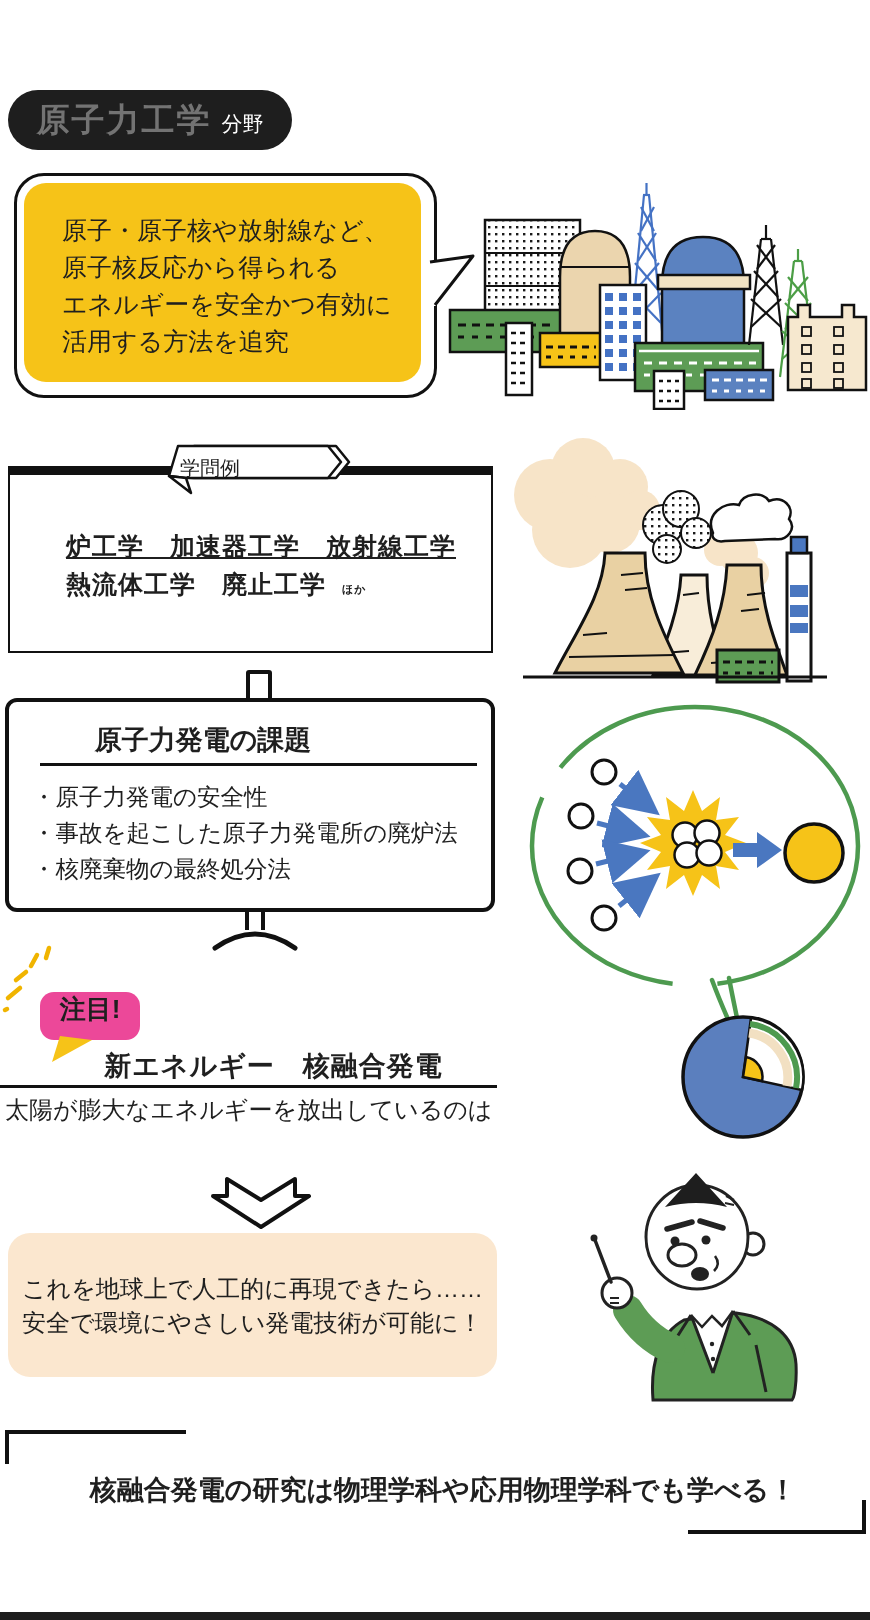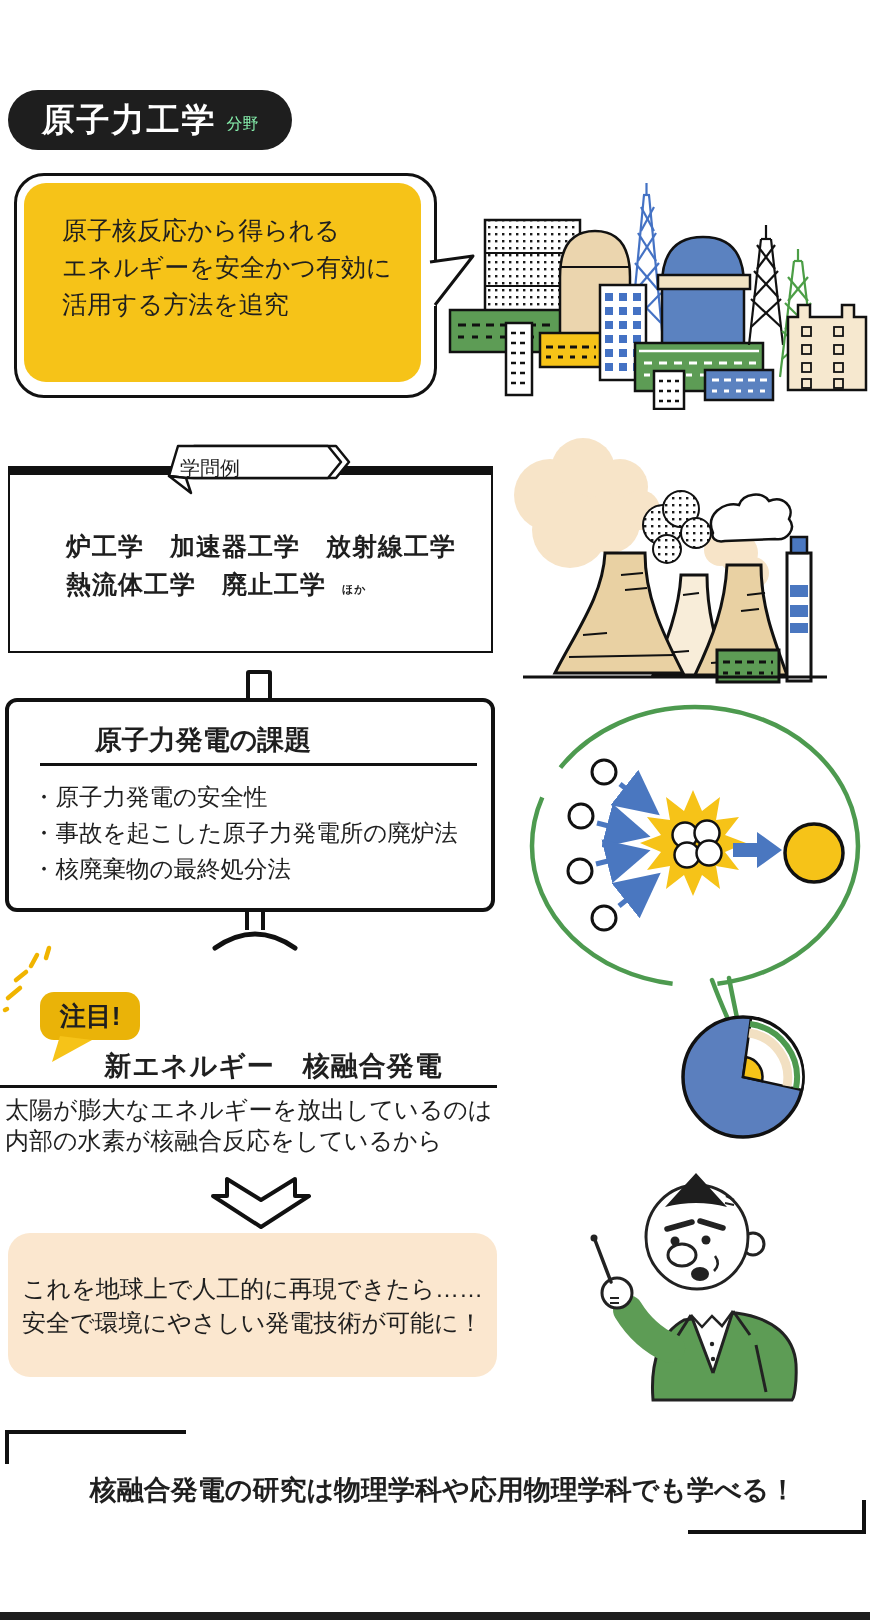"原子力工学" .badge .t { color: #ffffff -> #737373 }
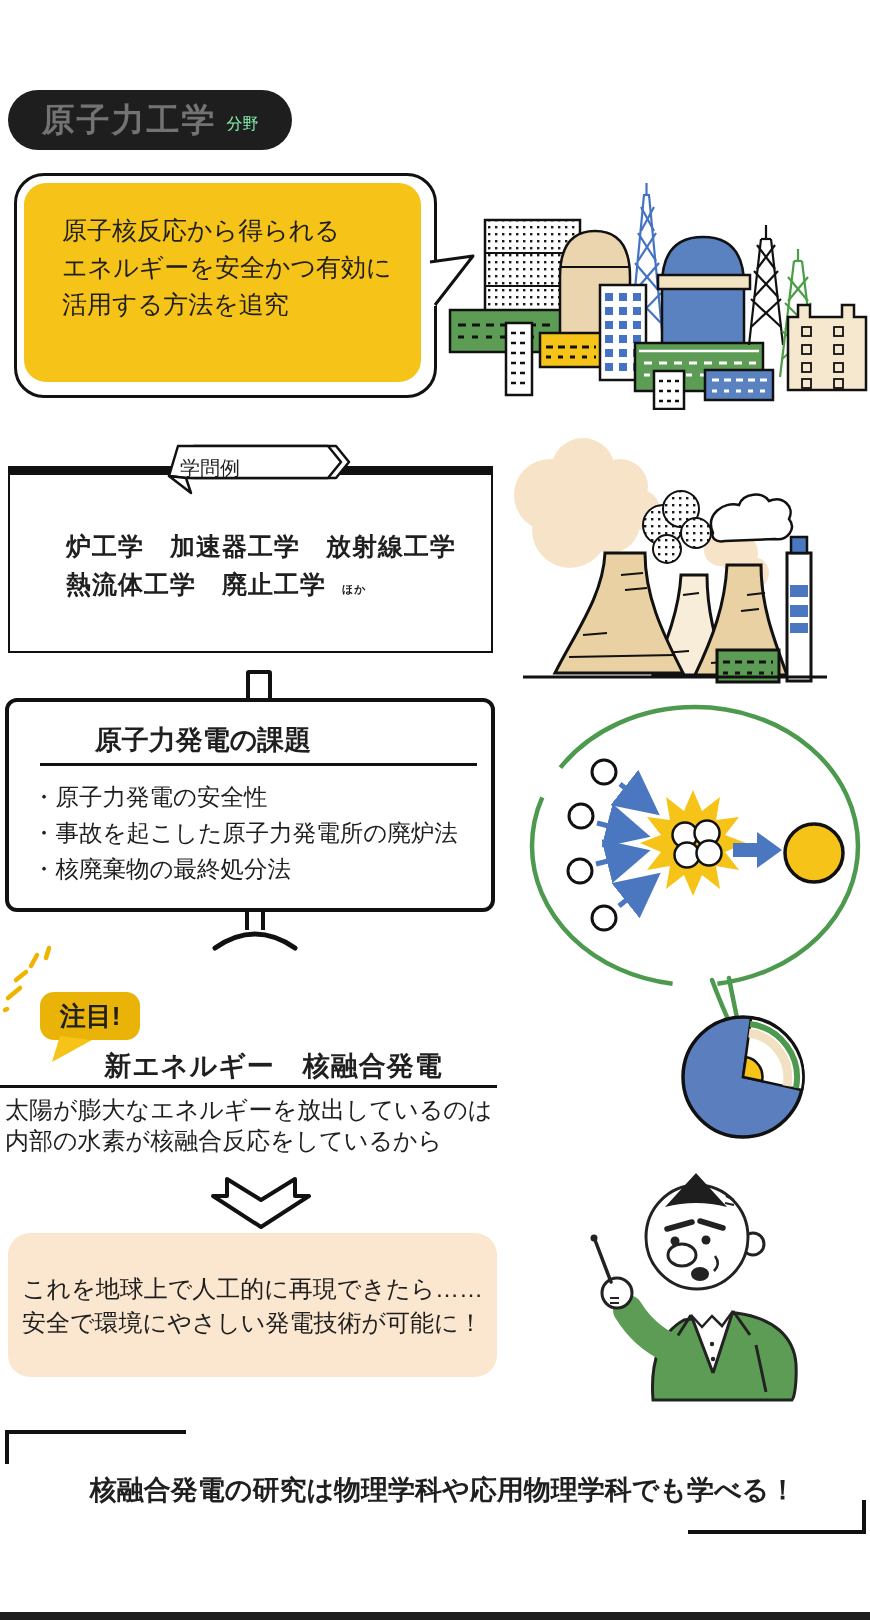"分野" .badge .s { color: #86efac -> #ffffff; font-size: 16px -> 21px }
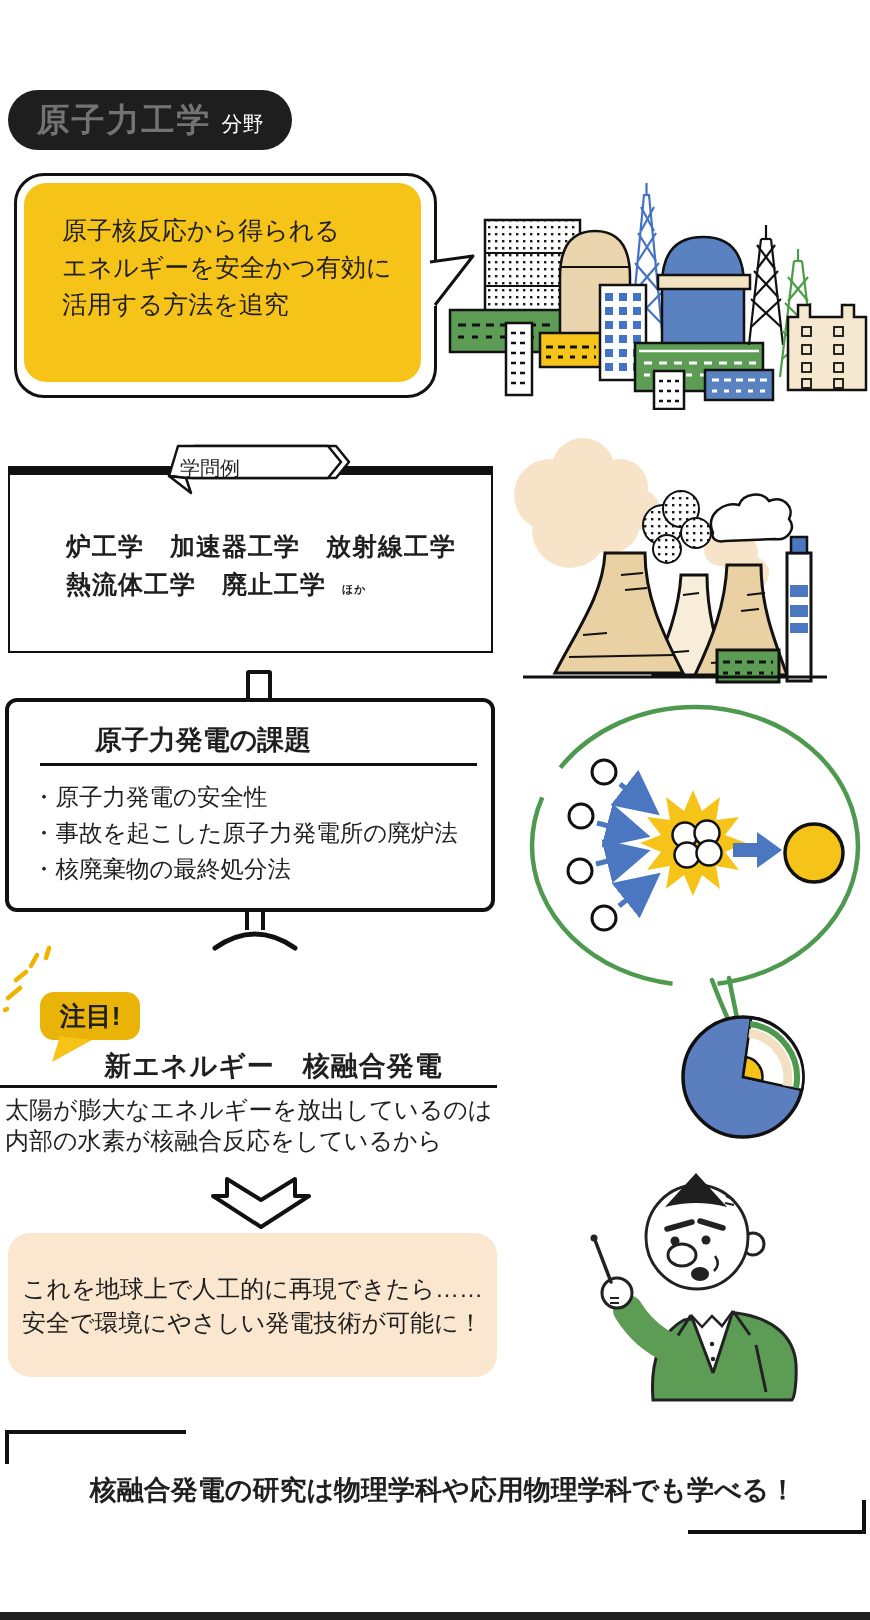"原子・原子核や放射線など、" div { html: none -> <div>原子・原子核や放射線など、</div> }
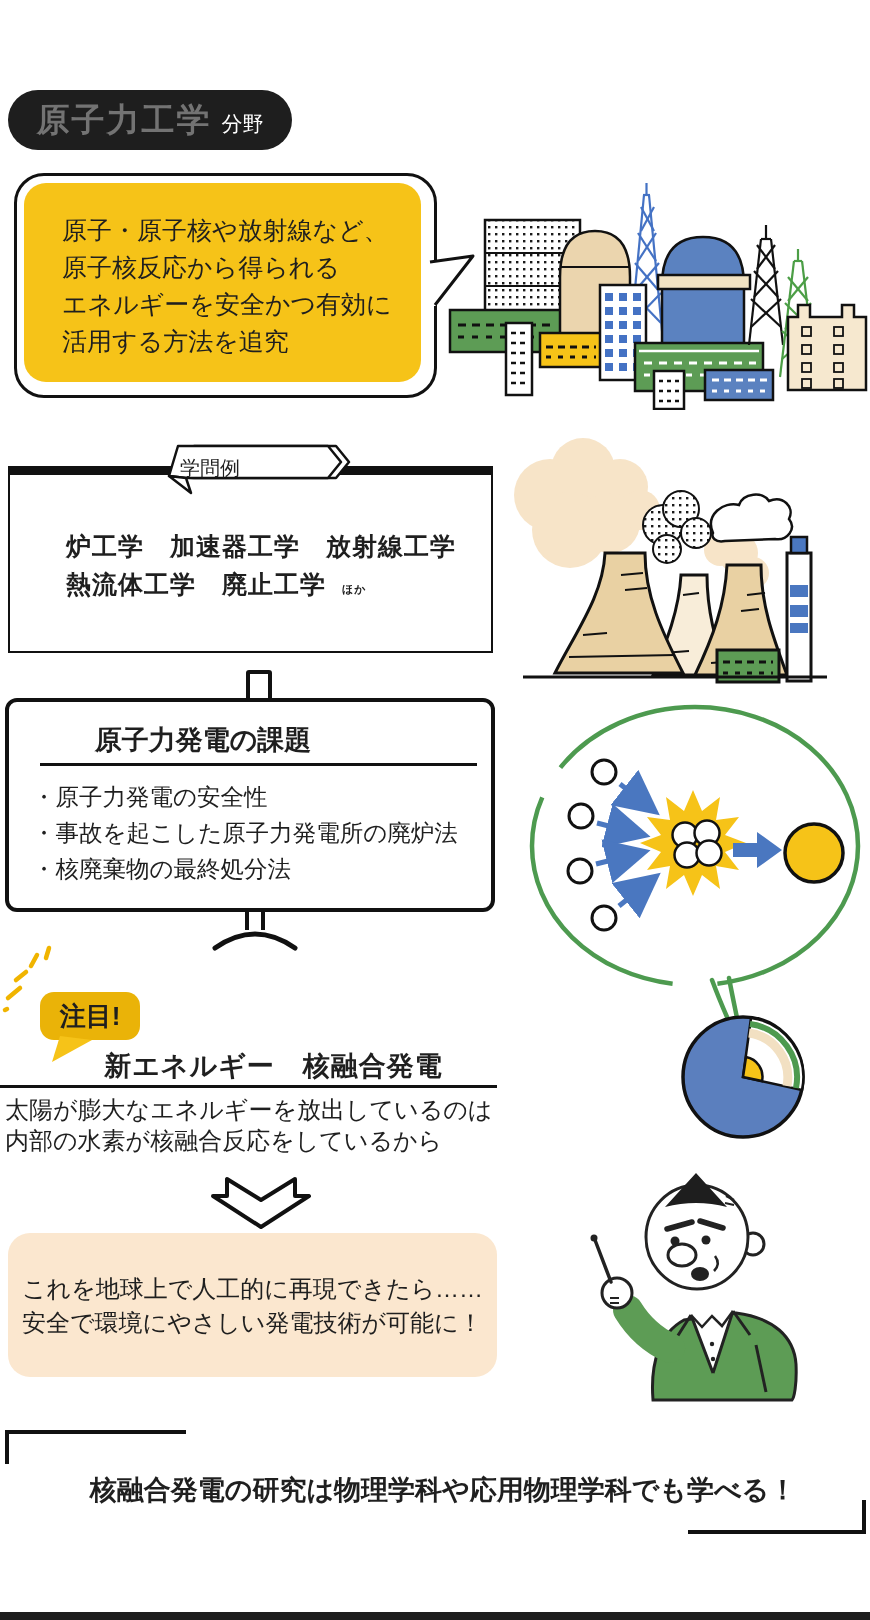"炉工学 加速器工学 放射線工学" .fields-line1 { text-decoration: none -> underline }
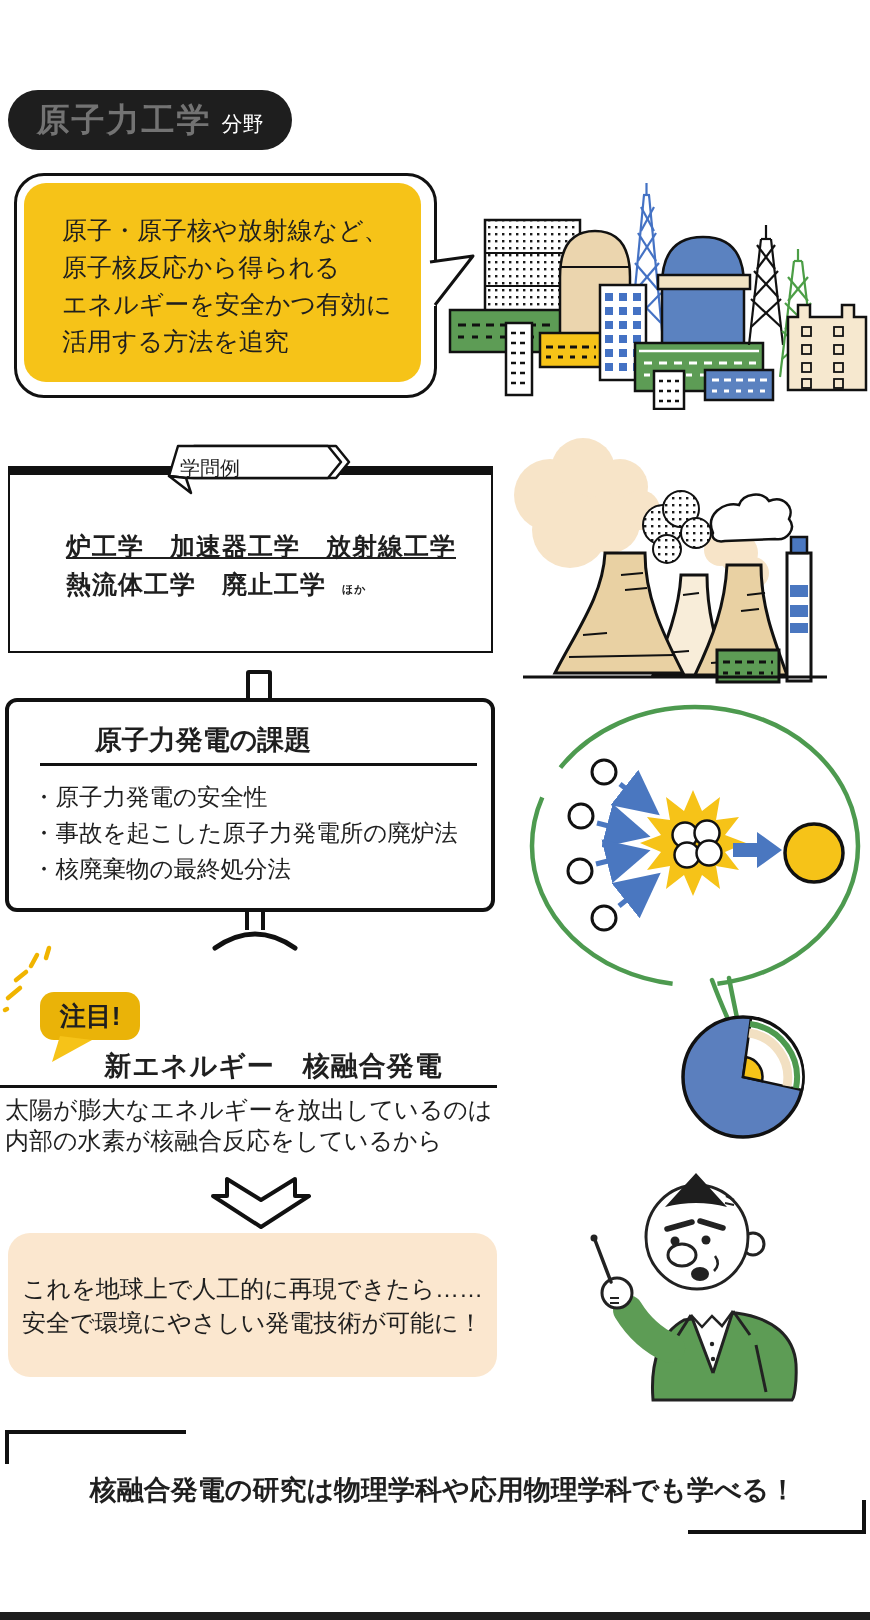"注目!" .attn-bubble { align-items: center -> flex-start; background: #eab308 -> #ec4899 }
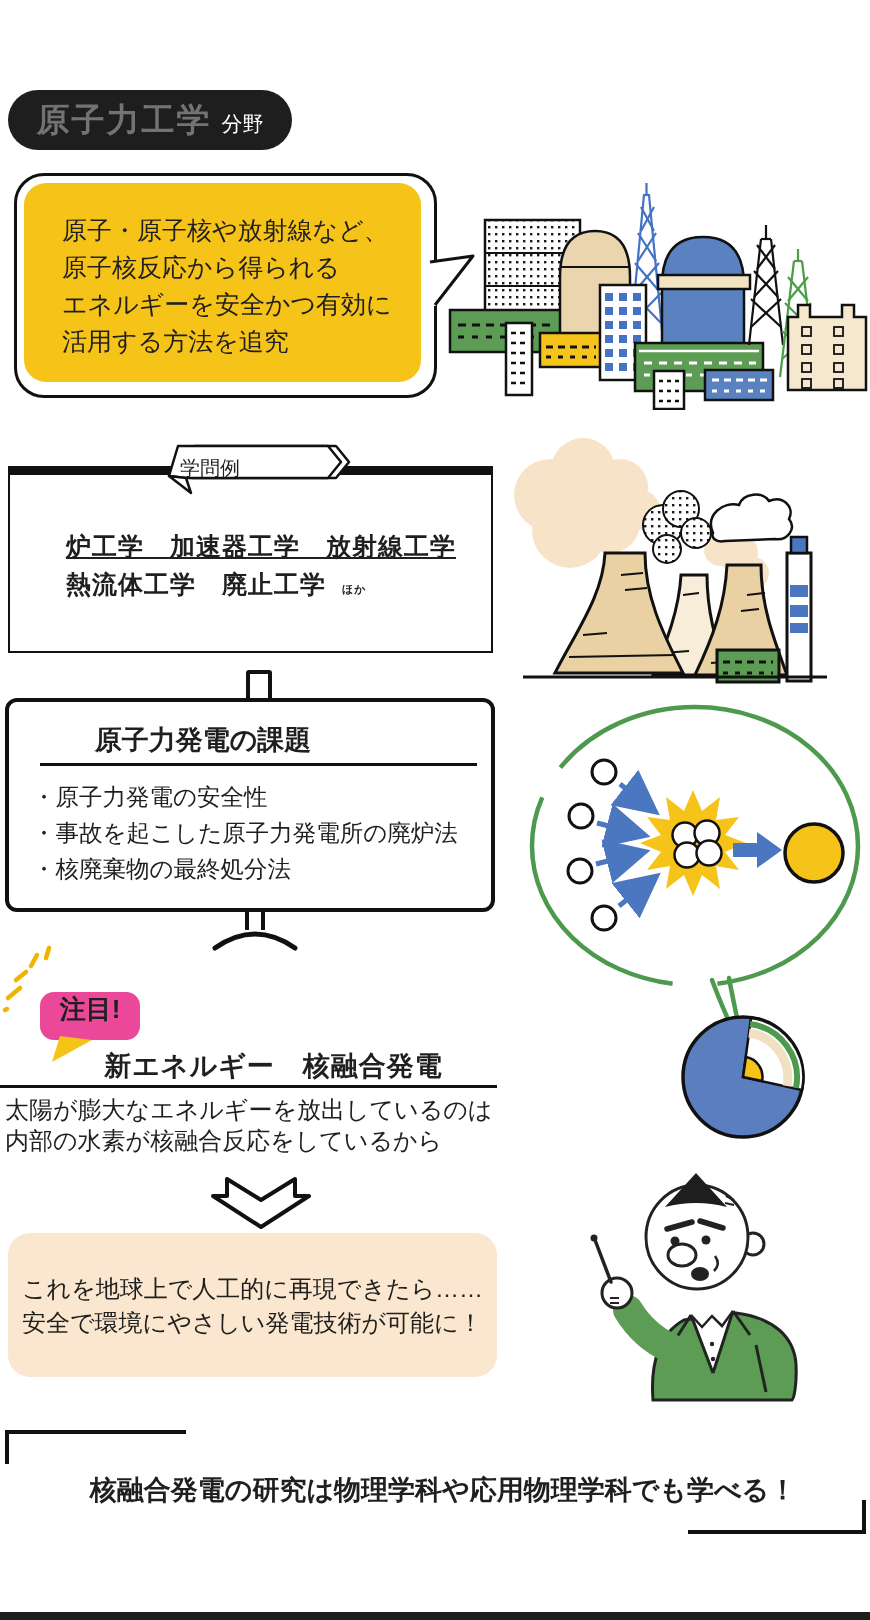"内部の水素が核融合反応をしているから" div { html: <div>内部の水素が核融合反応をしているから</div> -> none }
